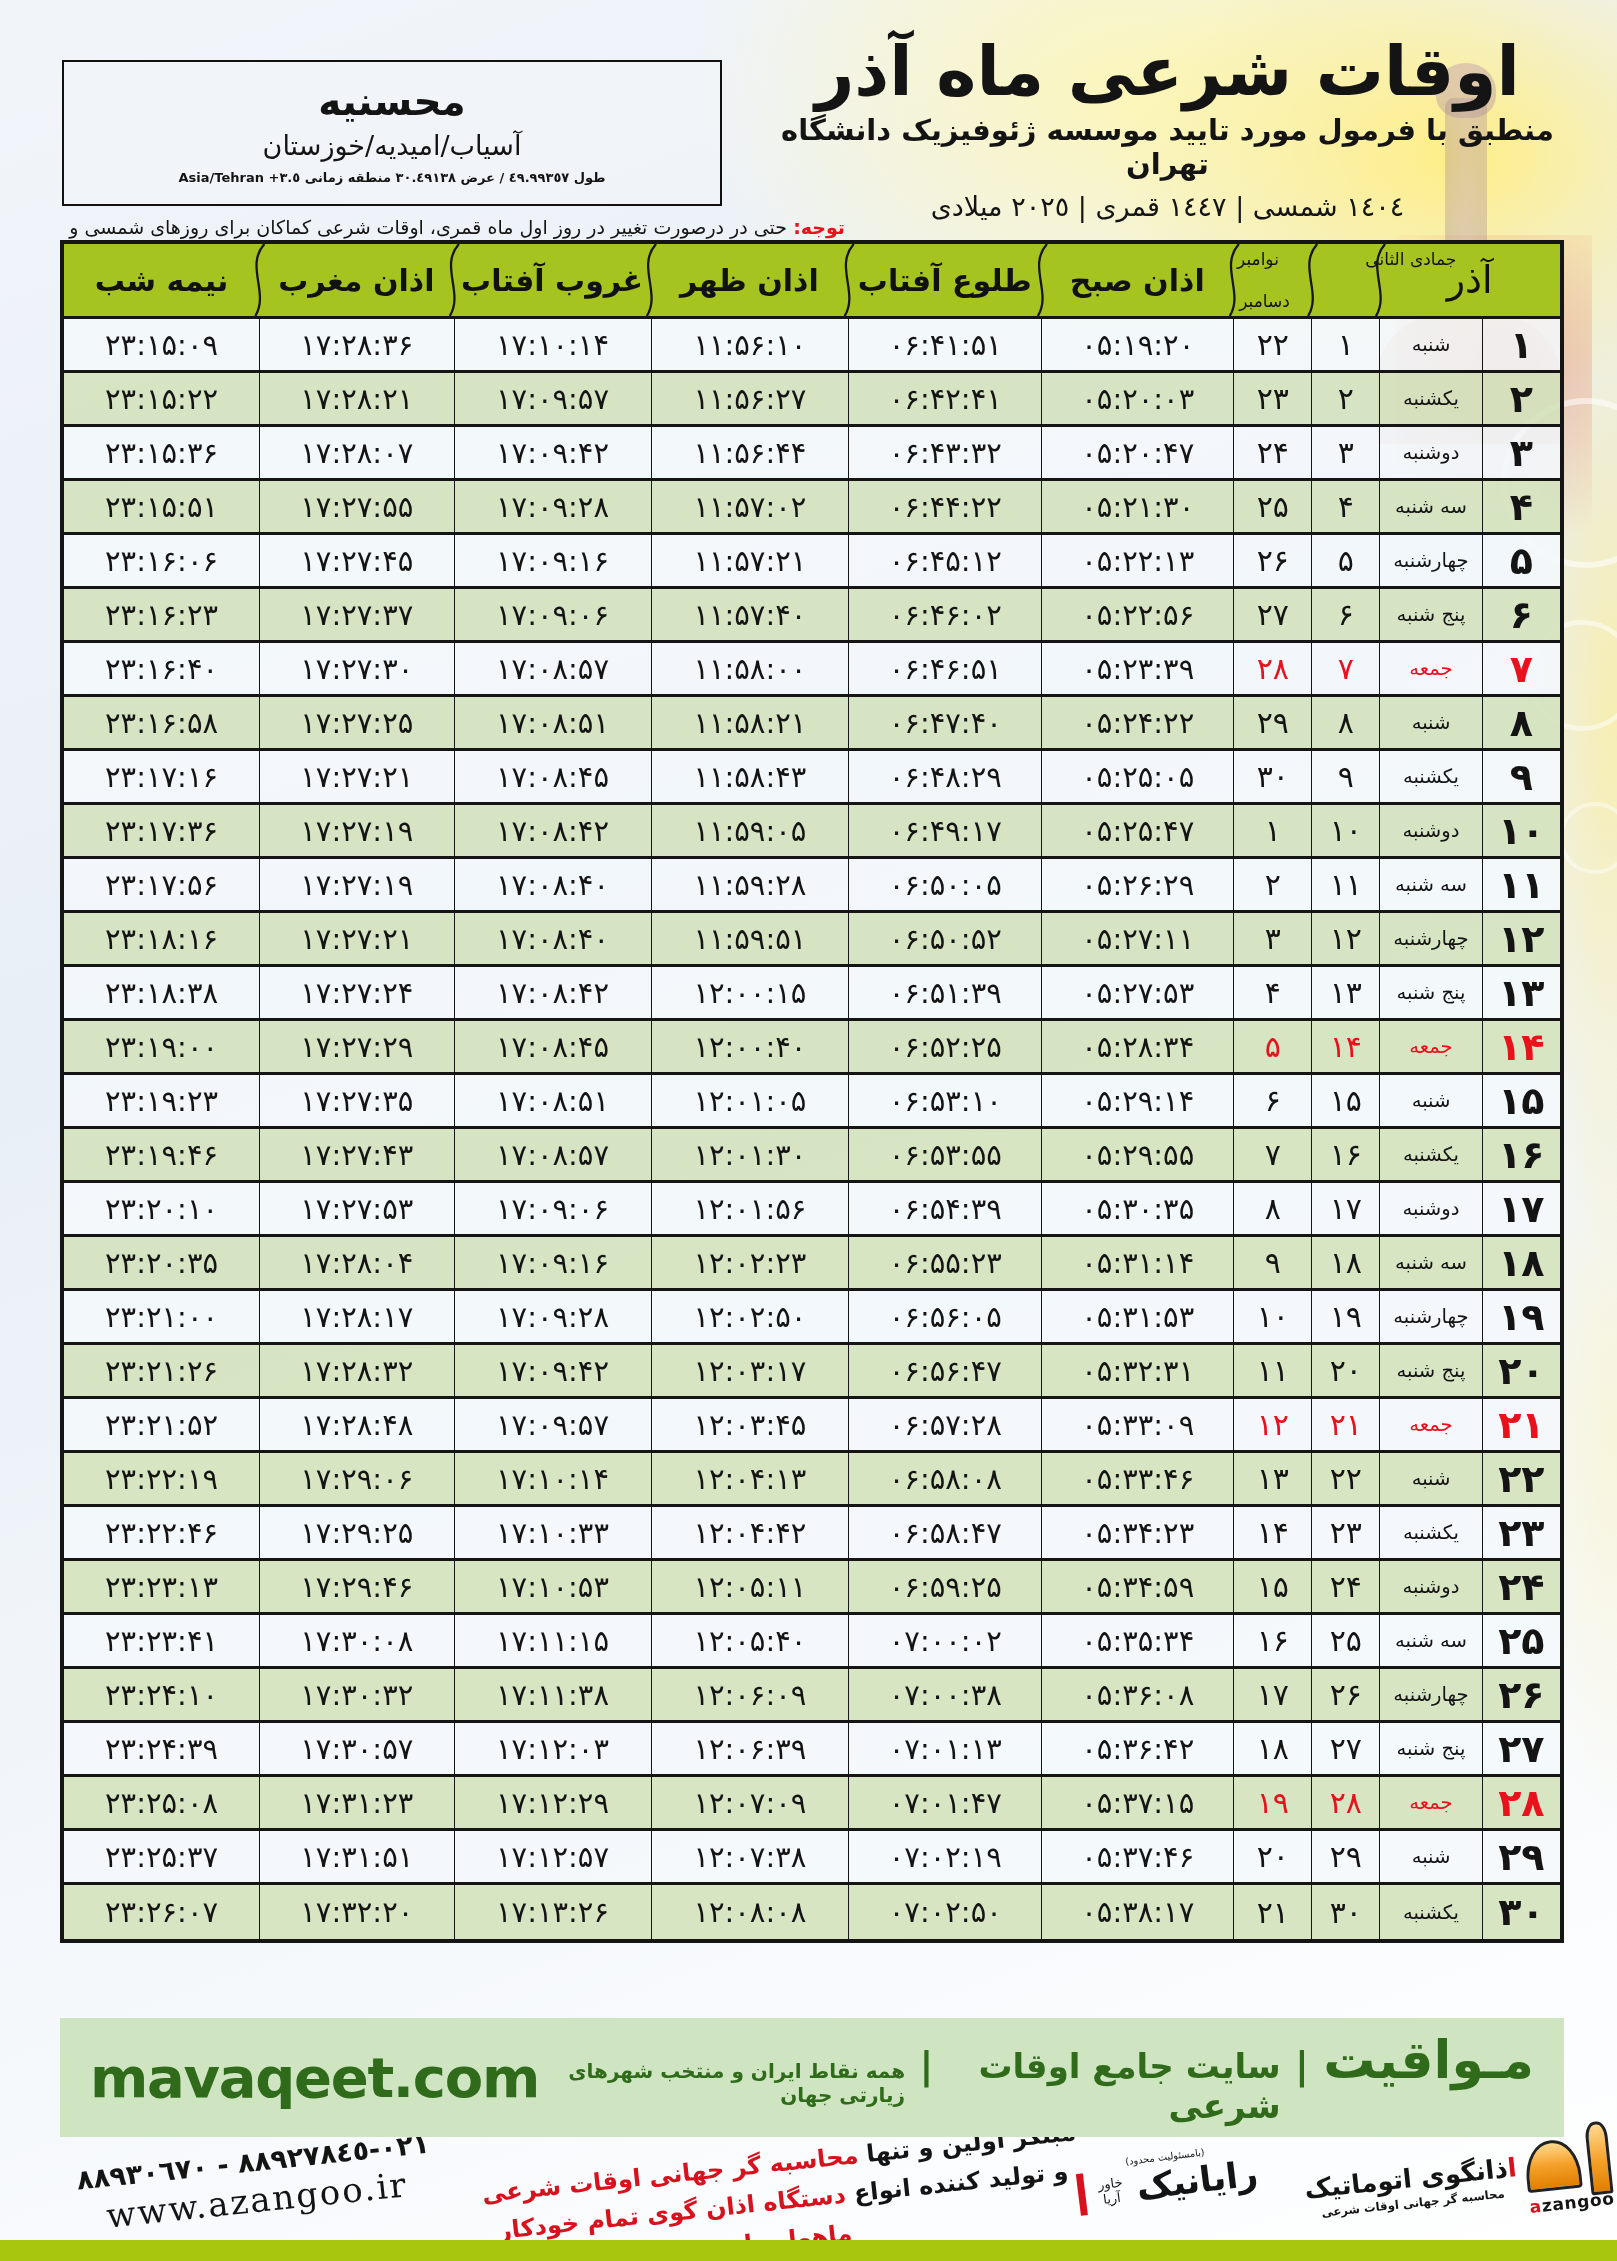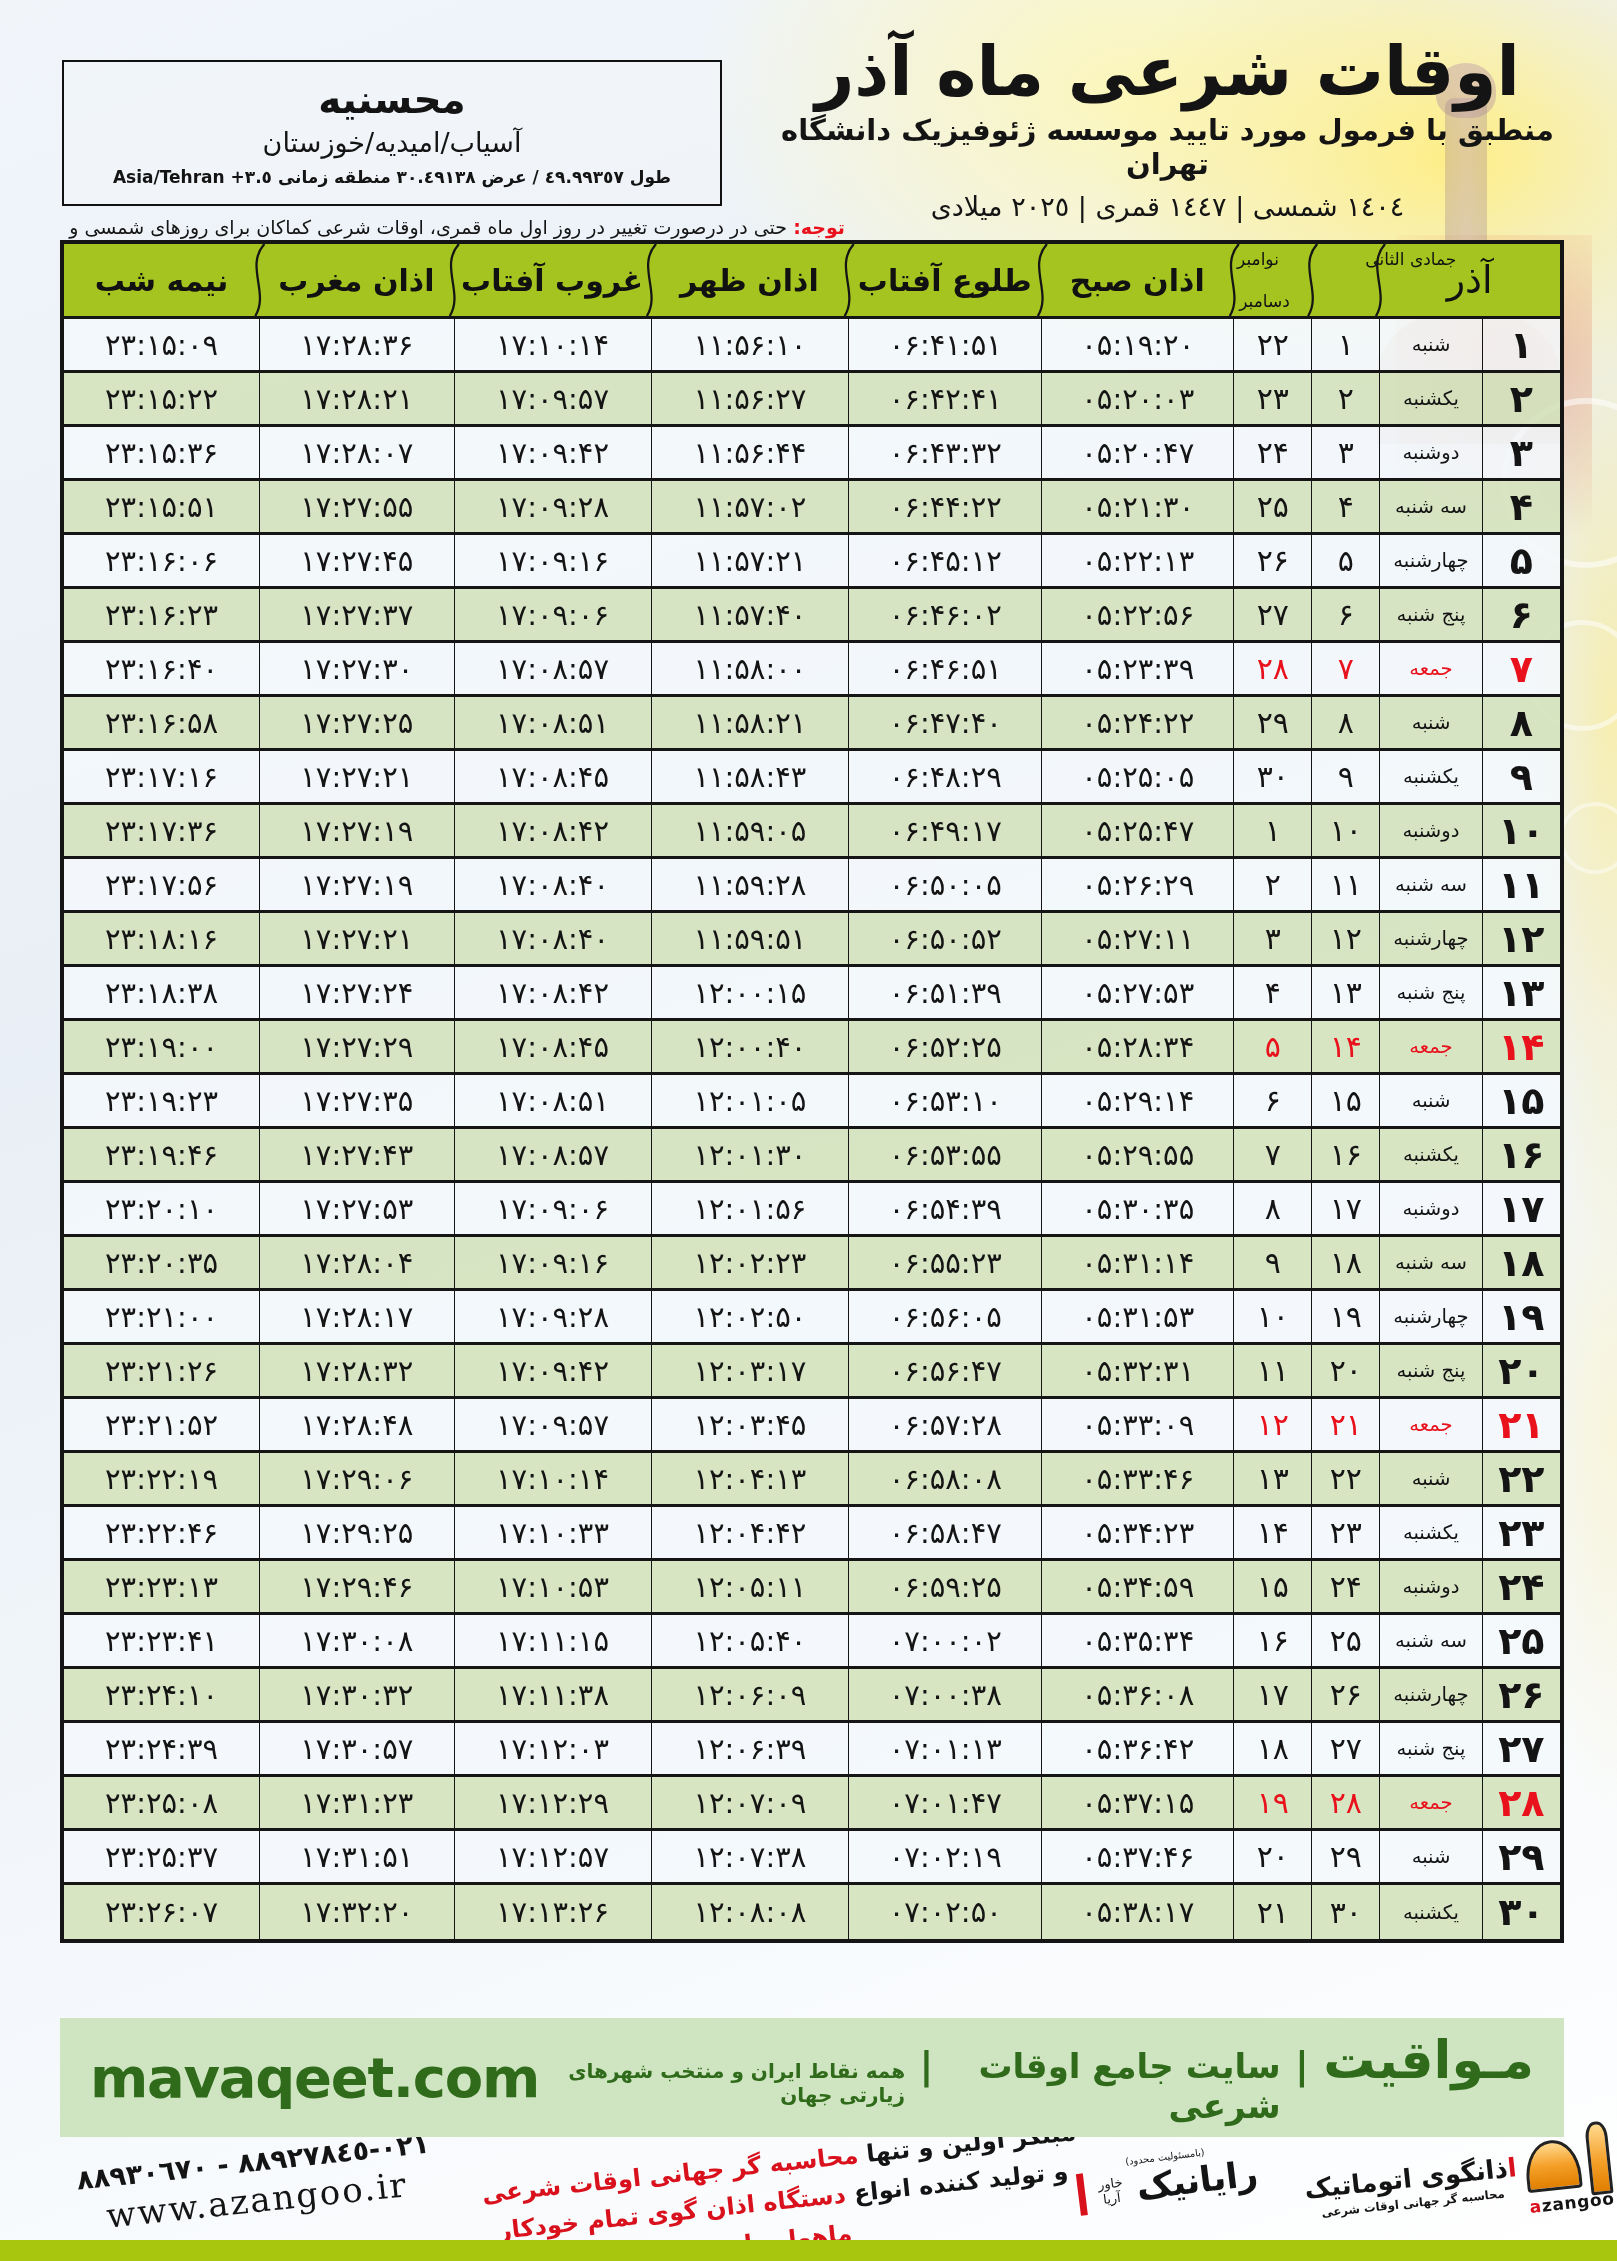"طول ٤٩.٩٩٣٥٧ / عرض ٣٠.٤٩١٣٨" .loc-coords { font-size: 17px -> 13px }
